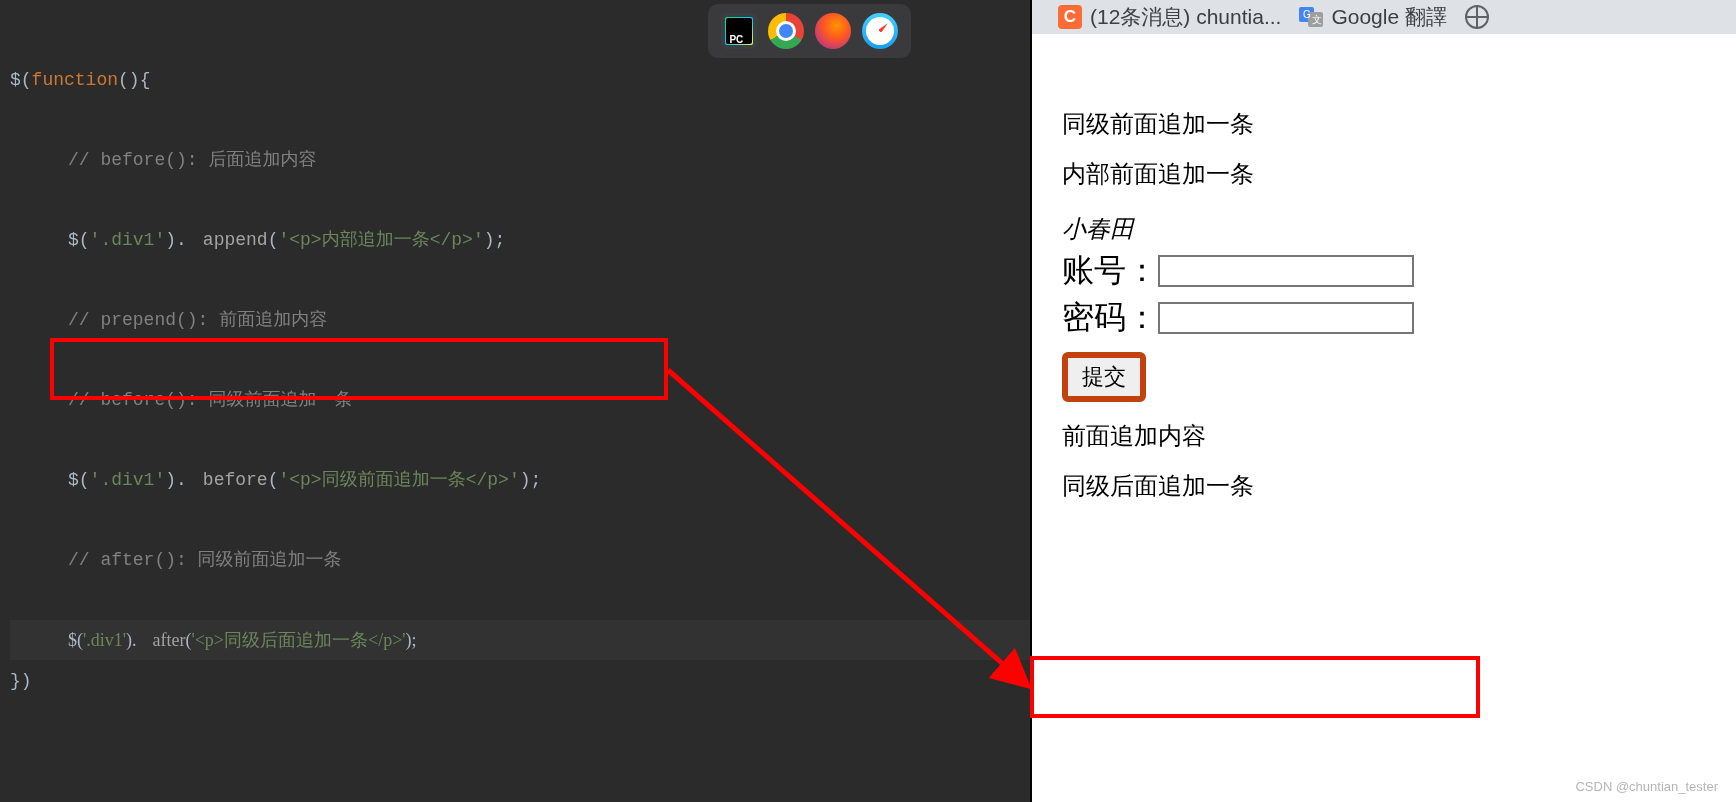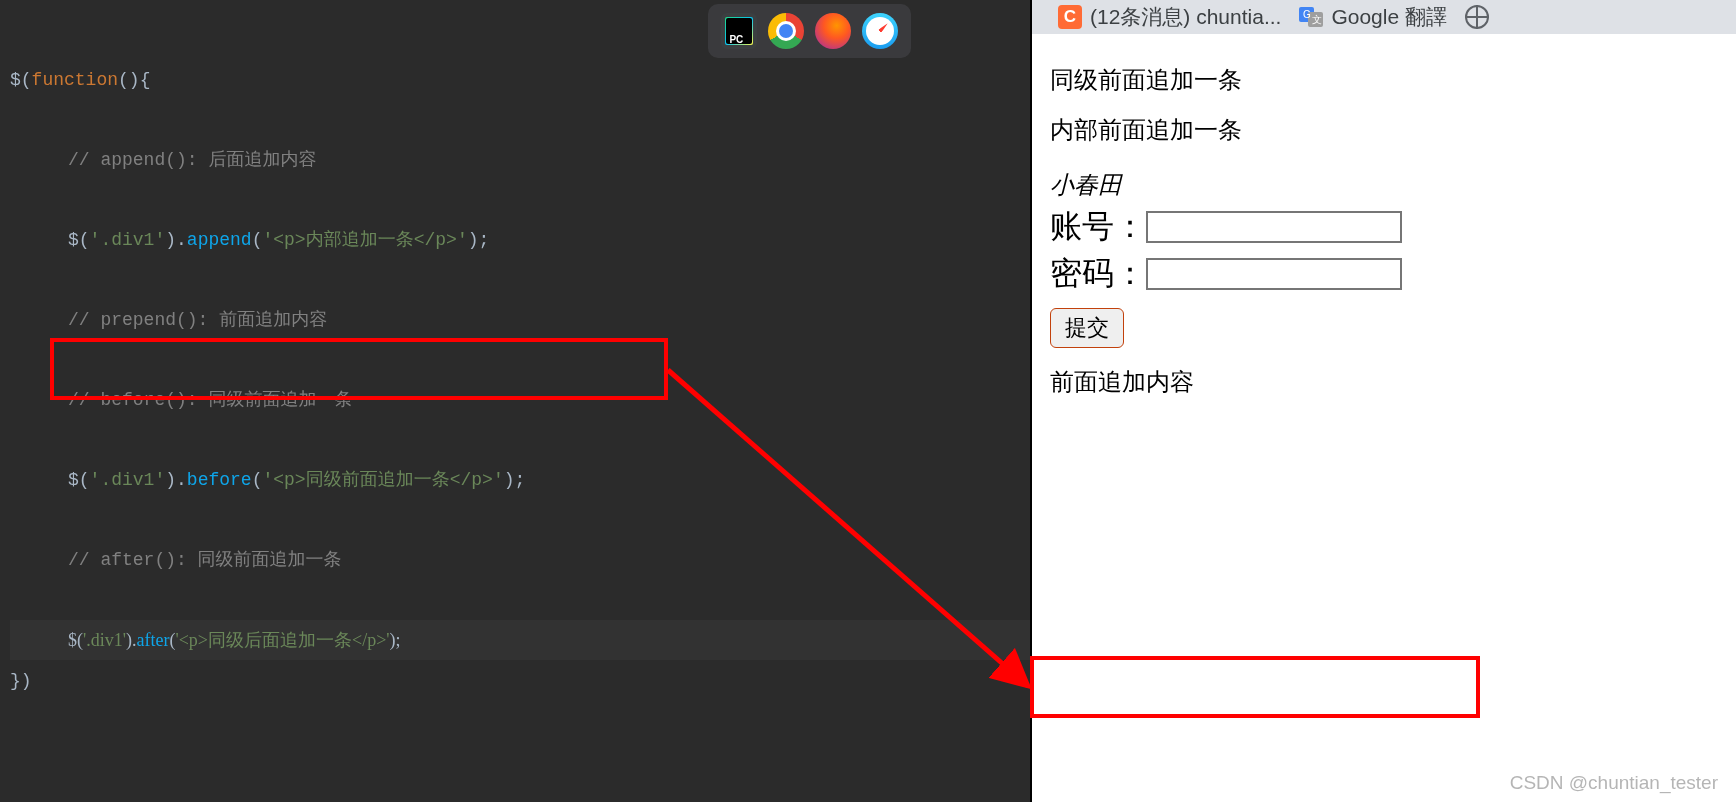"同级前面追加一条" .content-area { margin-top: none -> 44px; padding: 12px 18px 0 18px -> 12px 18px 0 30px }
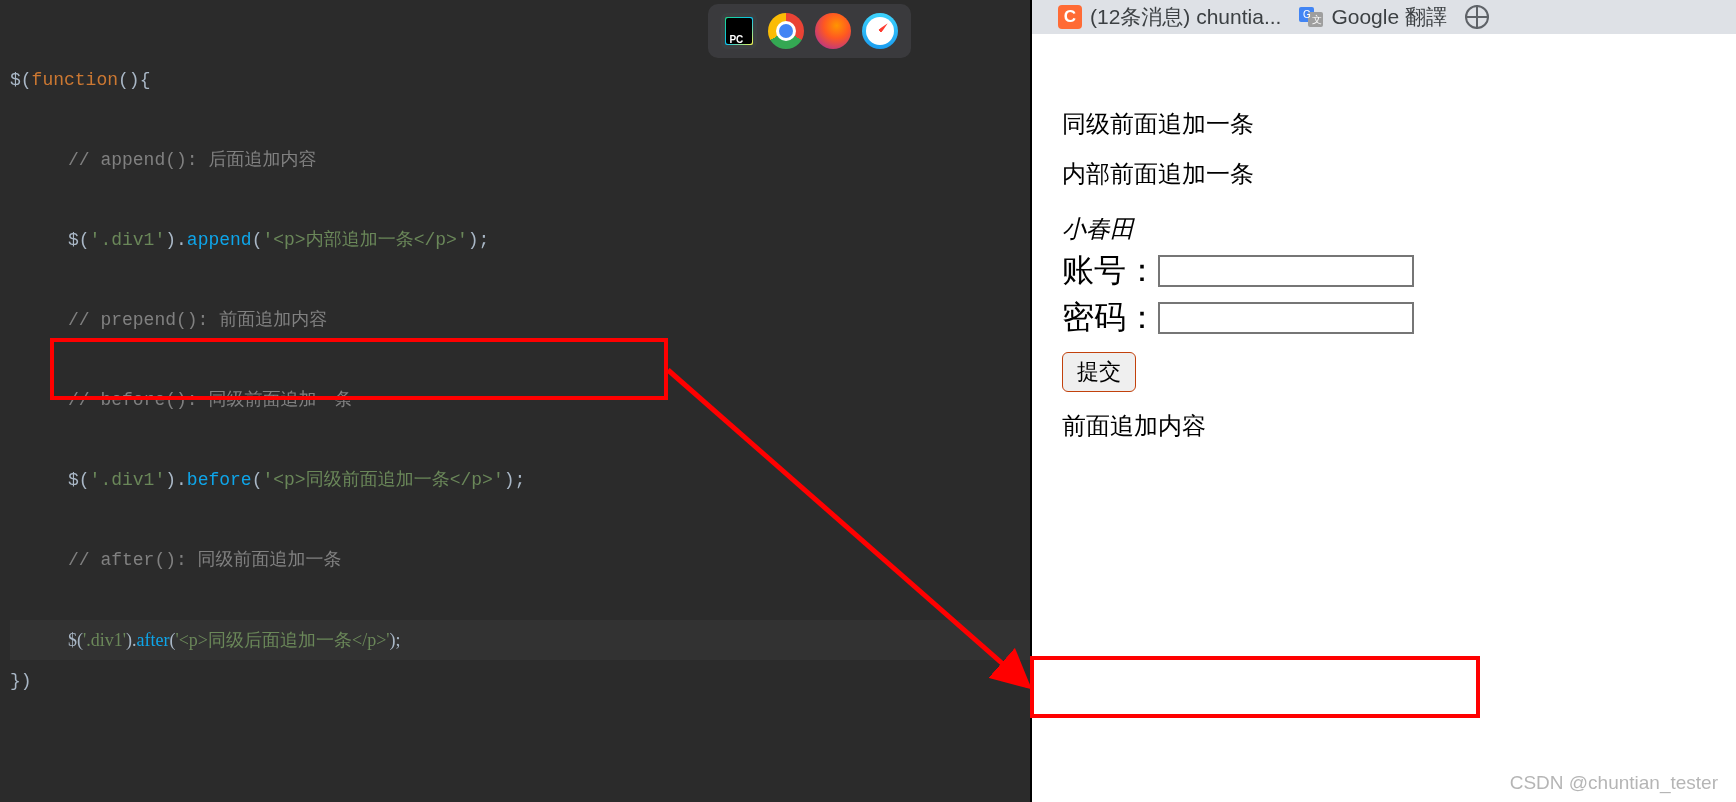"// append(): 后面追加内容" span.tok-cm { text: append -> before }
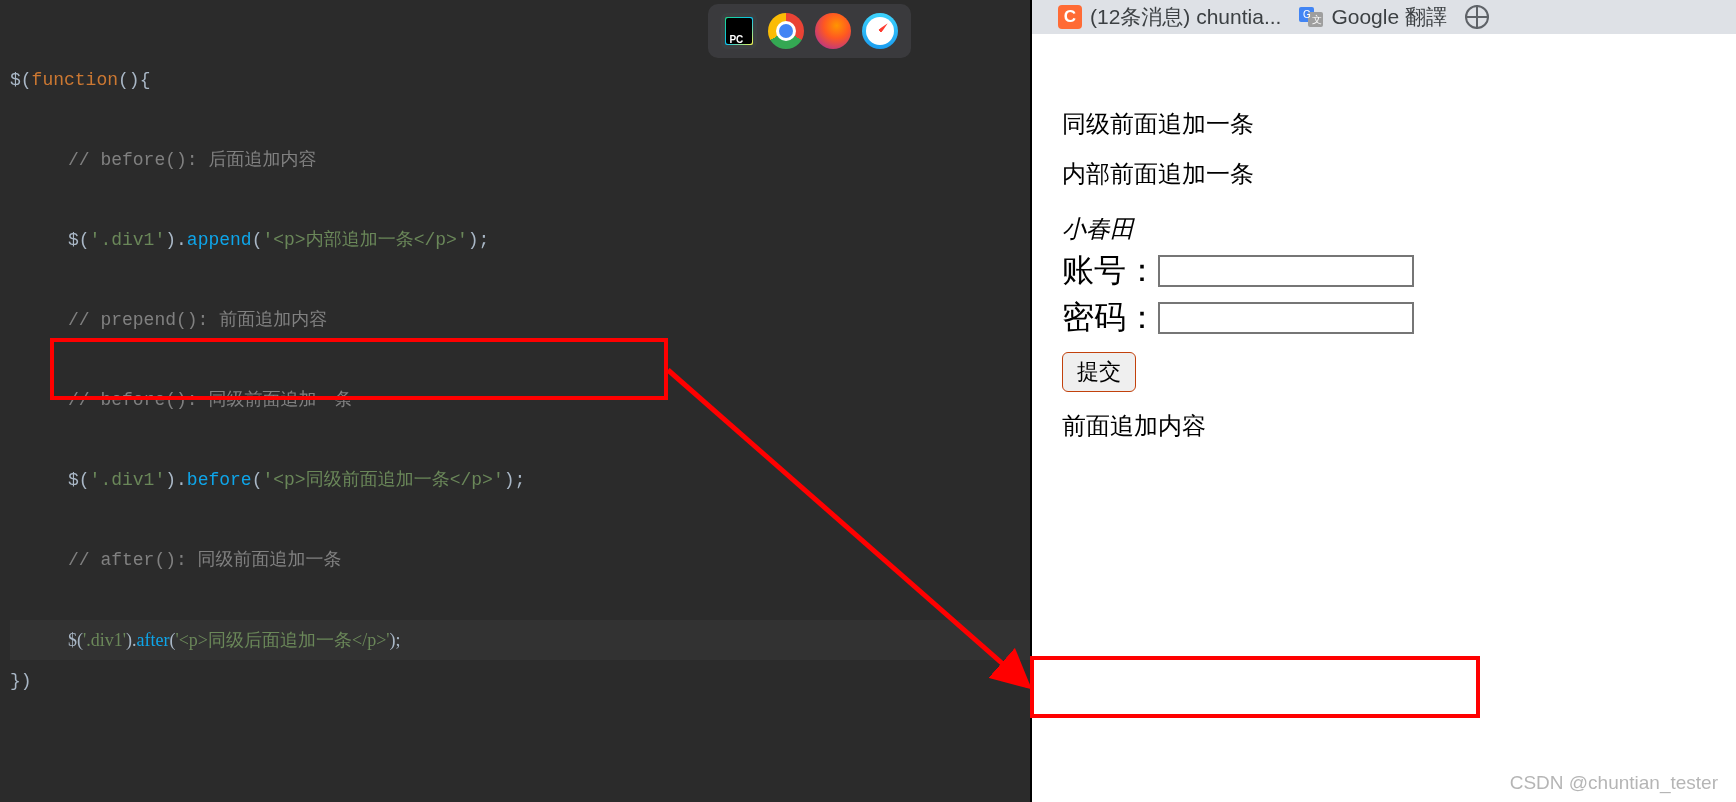"append" .tok-fn { color: #0ea5e9 -> #a3a3a3; margin-left: none -> 16px }
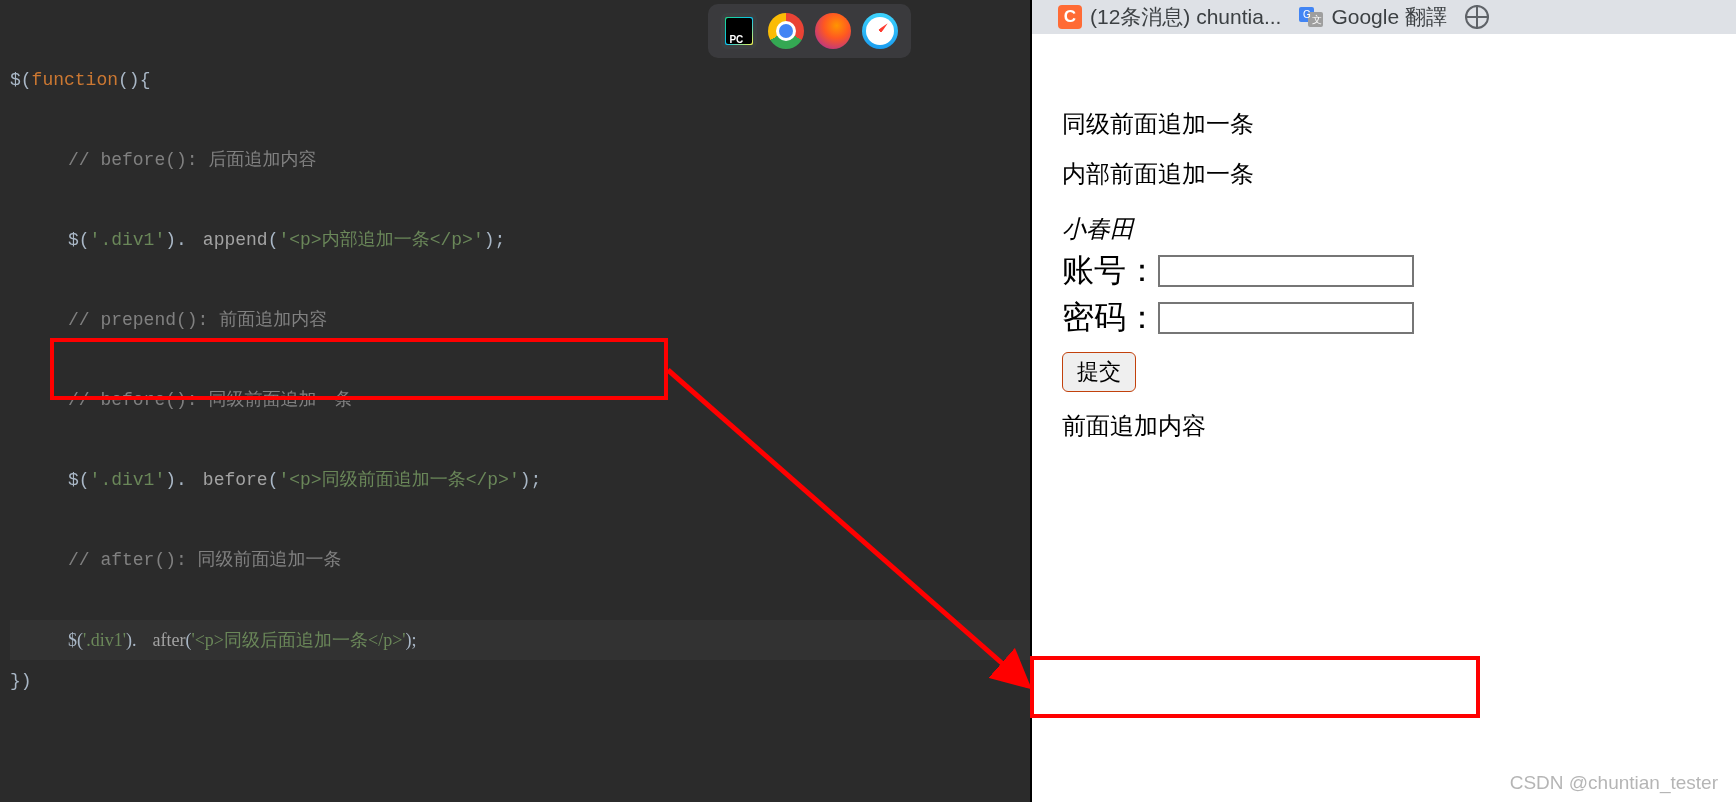"提交" .submit-btn { border: 1px solid #c2410c -> 6px solid #c2410c }
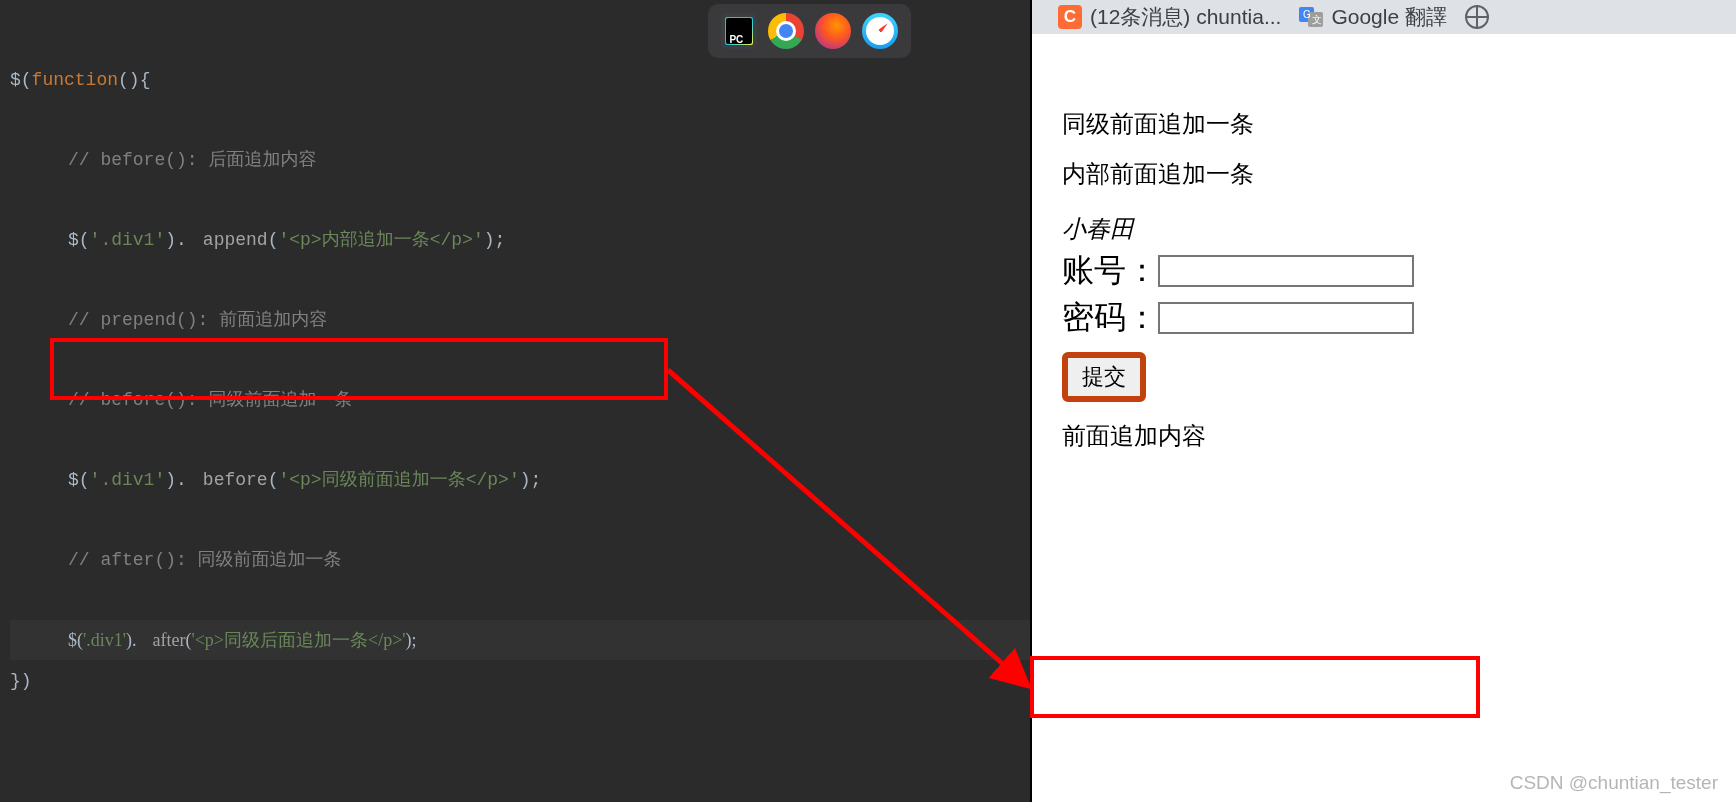"同级后面追加一条" p { html: none -> <p>同级后面追加一条</p> }
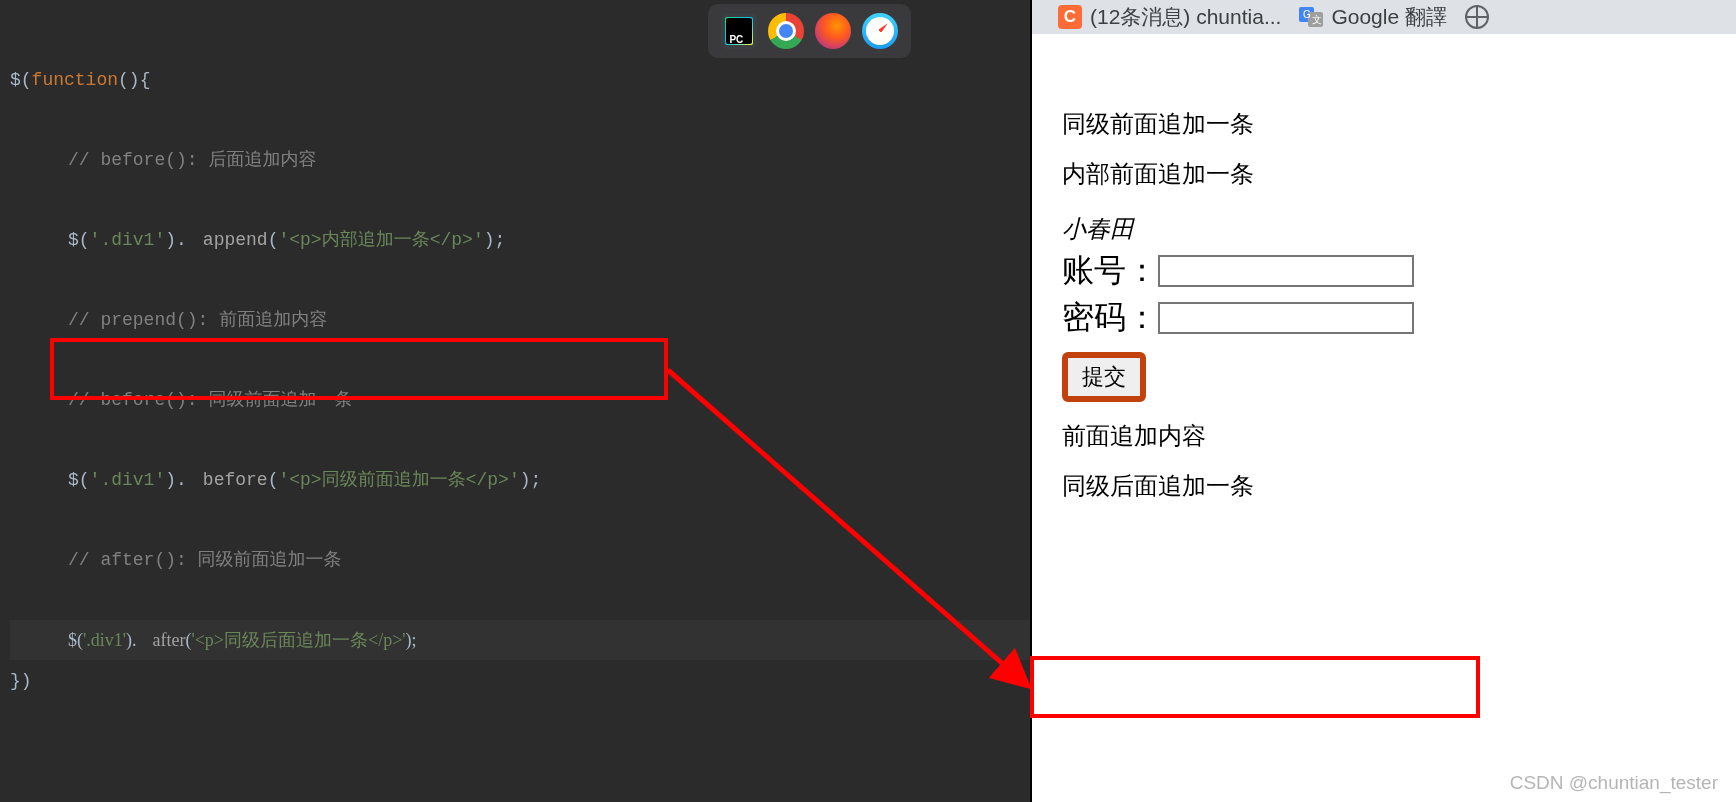"CSDN @chuntian_tester" .watermark { font-size: 19px -> 13px }
